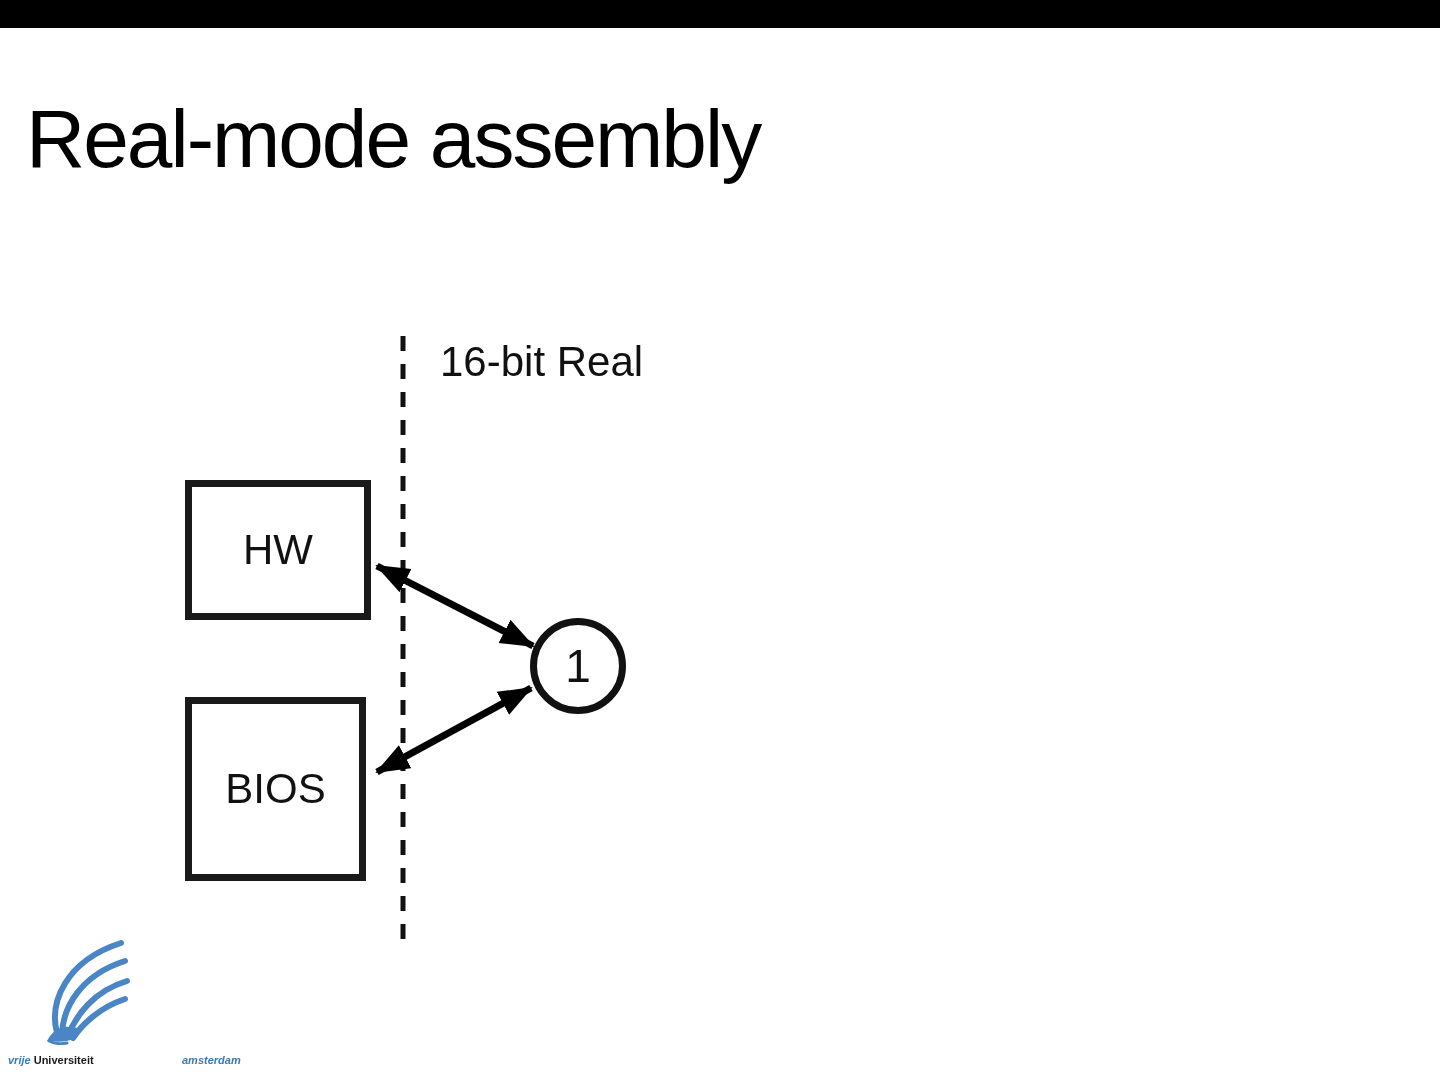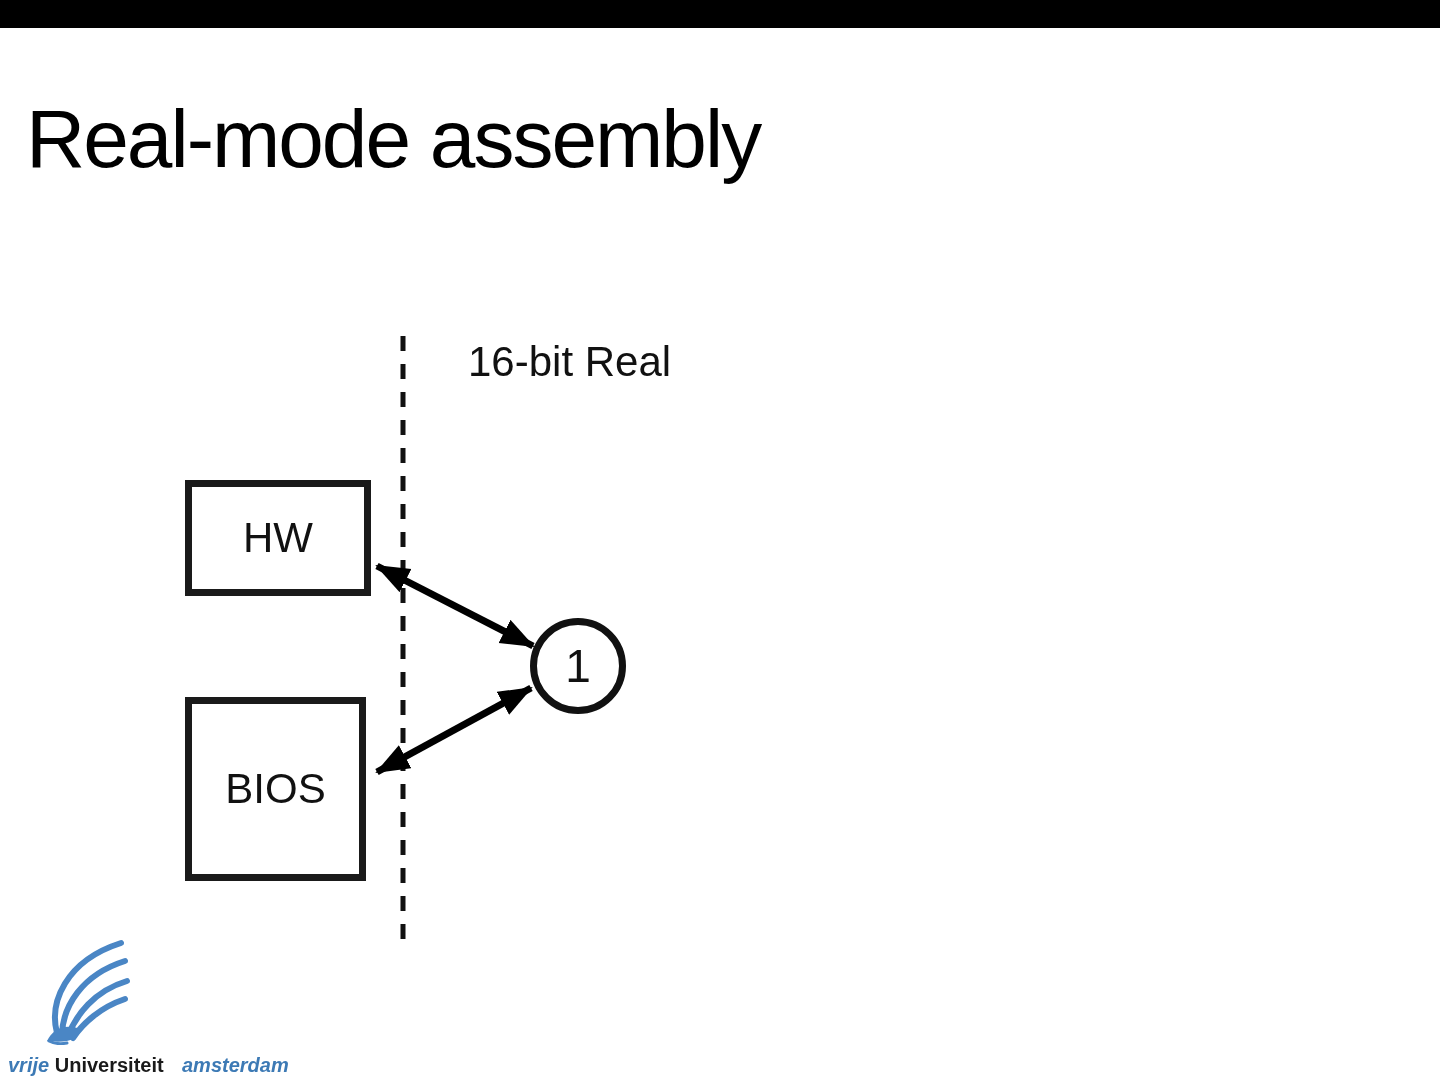"16-bit Real" .mode-label { left: 468px -> 440px }
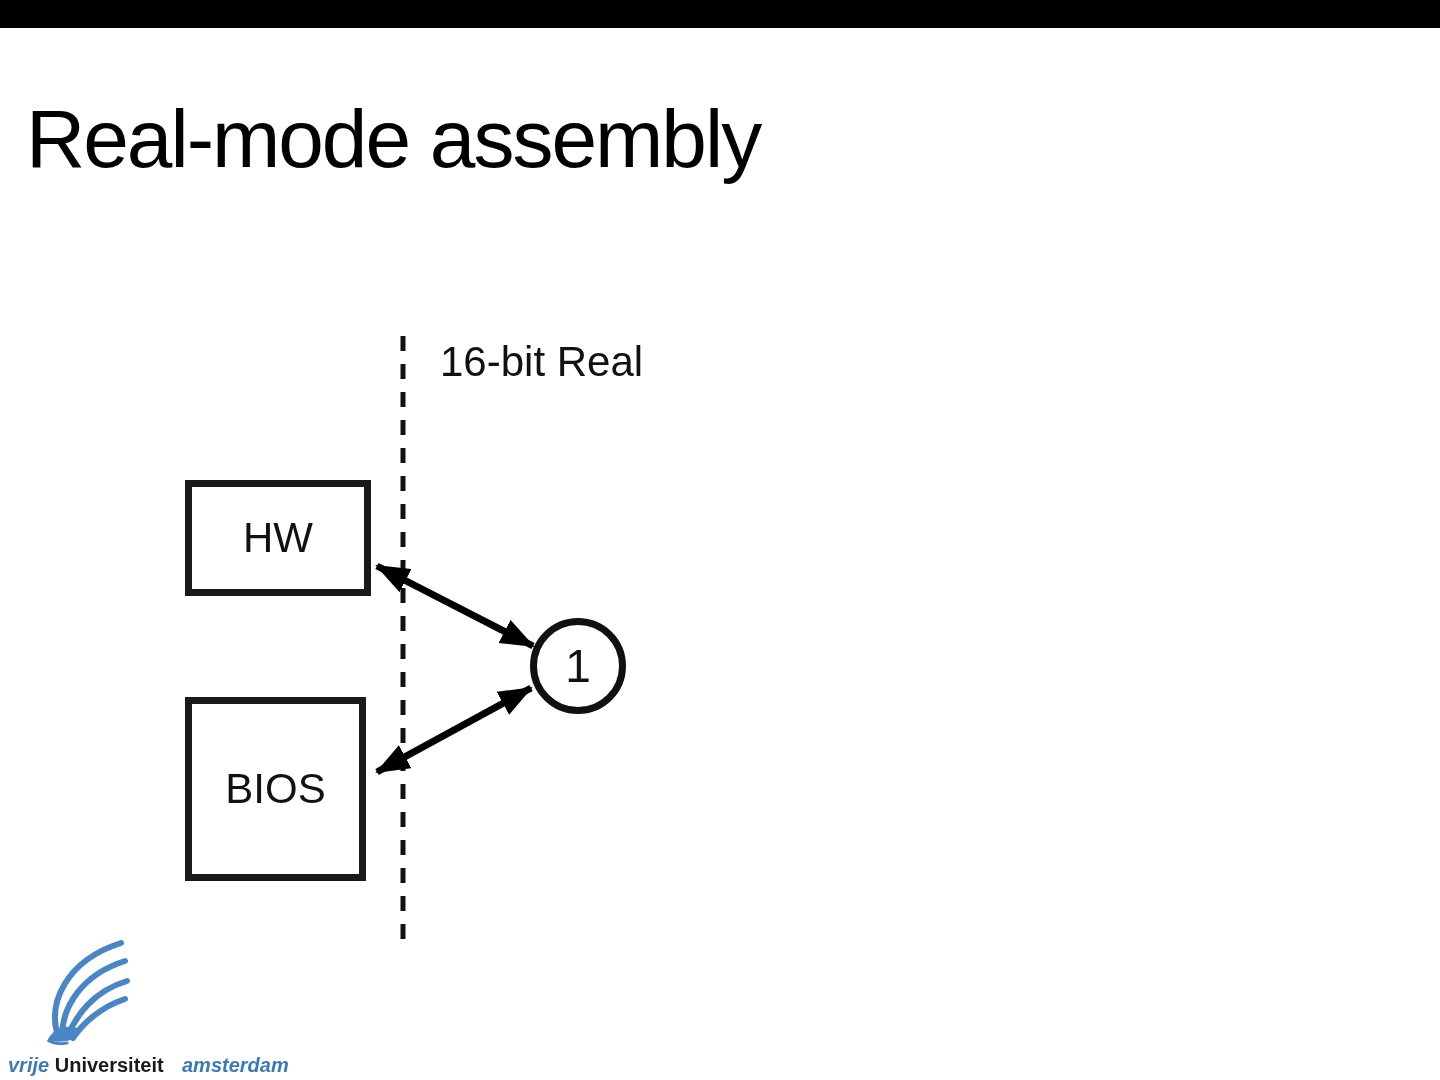"HW" .hw-box { height: 116px -> 140px }
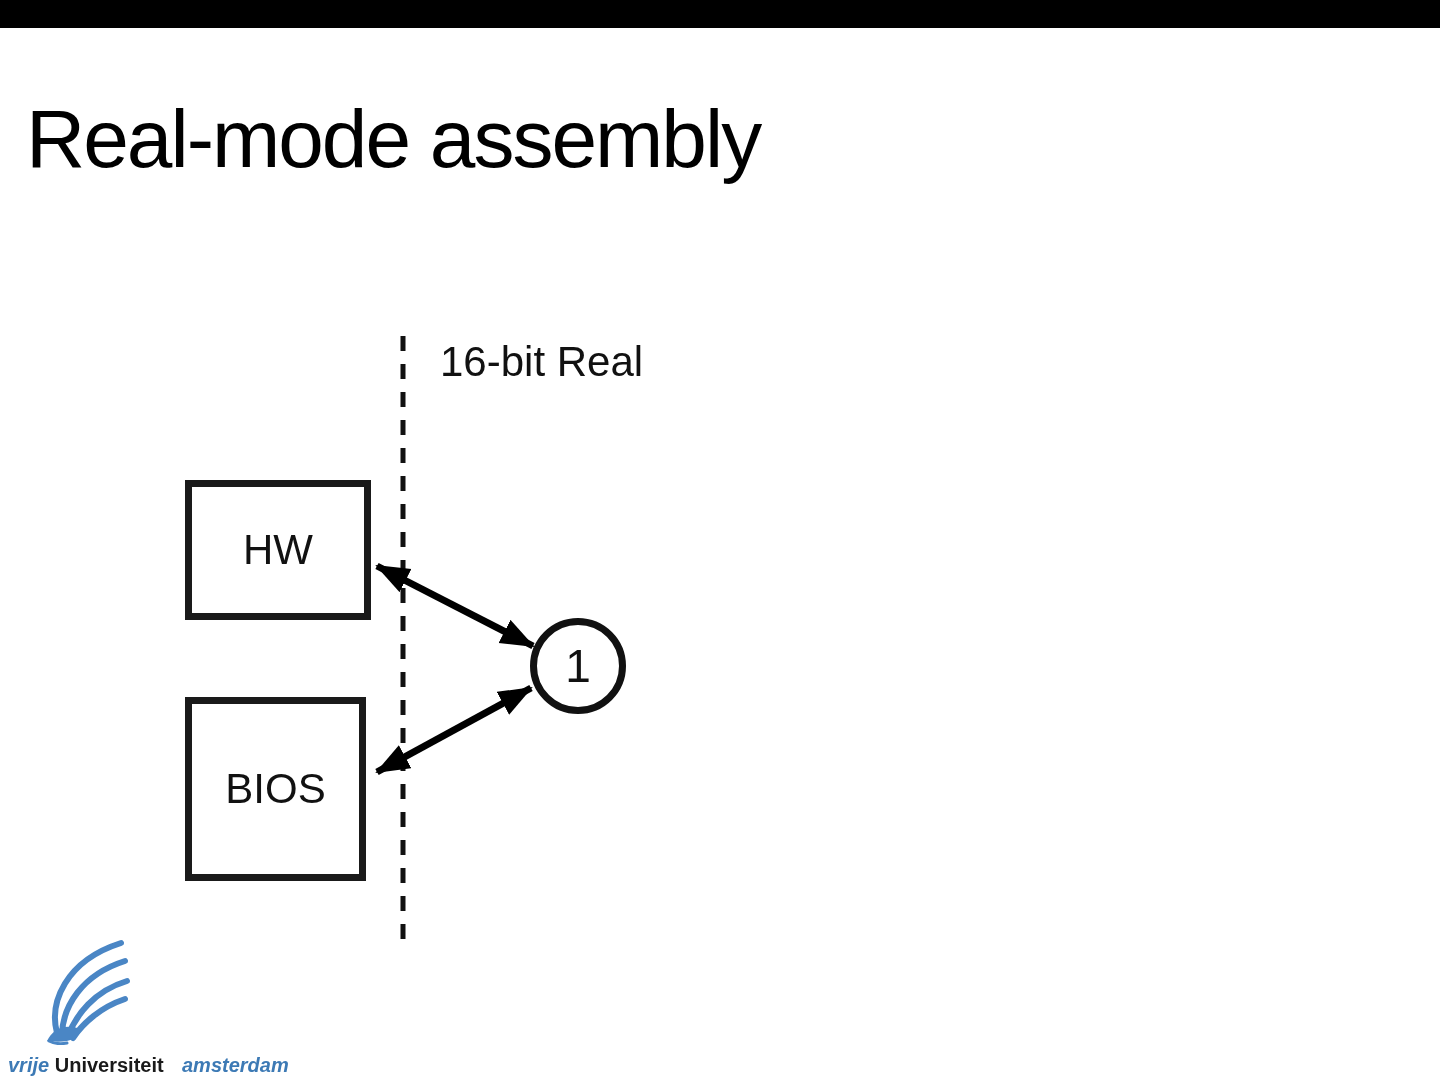"vrije Universiteit" .footer-text { font-size: 20px -> 11px }
